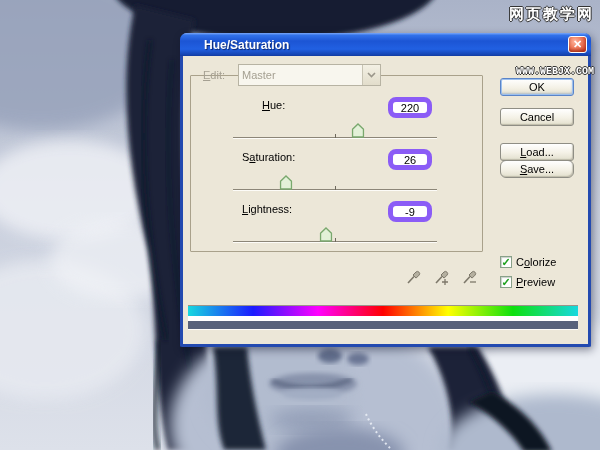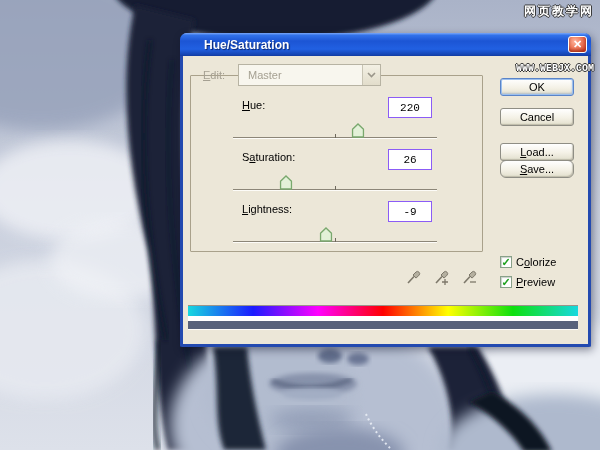"网页教学网" .wm-top .l1 { font-size: 12px -> 15px }
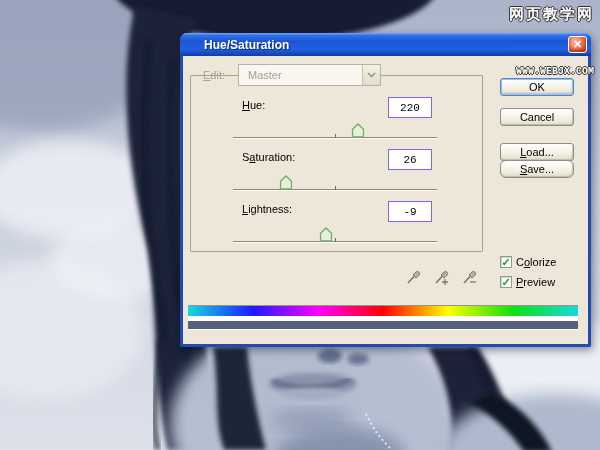"Master" .combo .cval { padding-left: 9px -> 3px }
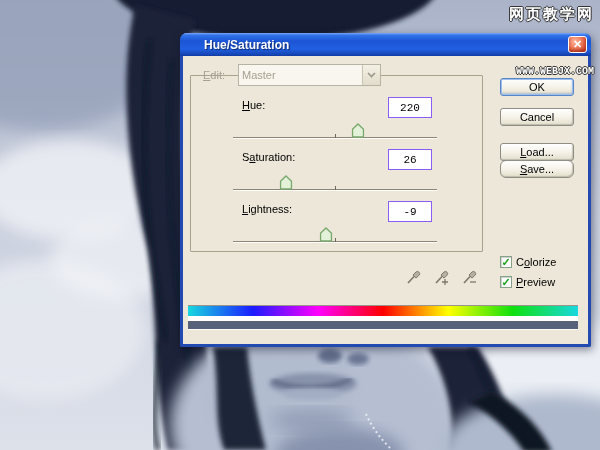"Hue:" .row-hue .lblrow { margin-left: none -> 20px }
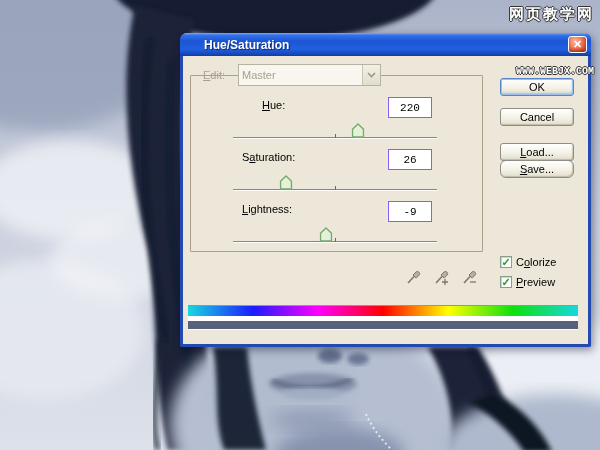"220" .val { border: 1px solid #8b5cf6 -> 5px solid #8b5cf6; border-radius: 0 -> 8px; font-family: Liberation Mono, monospace -> Liberation Sans, sans-serif }
